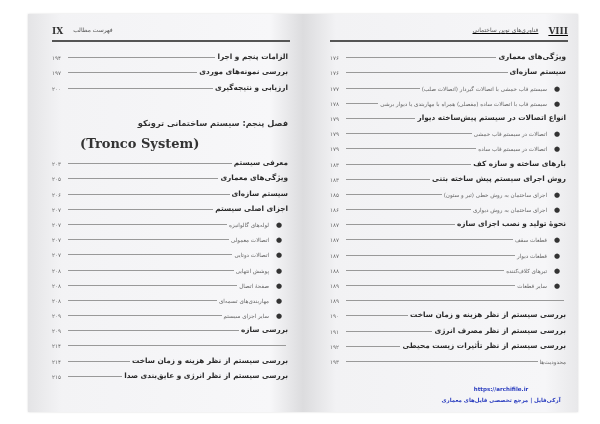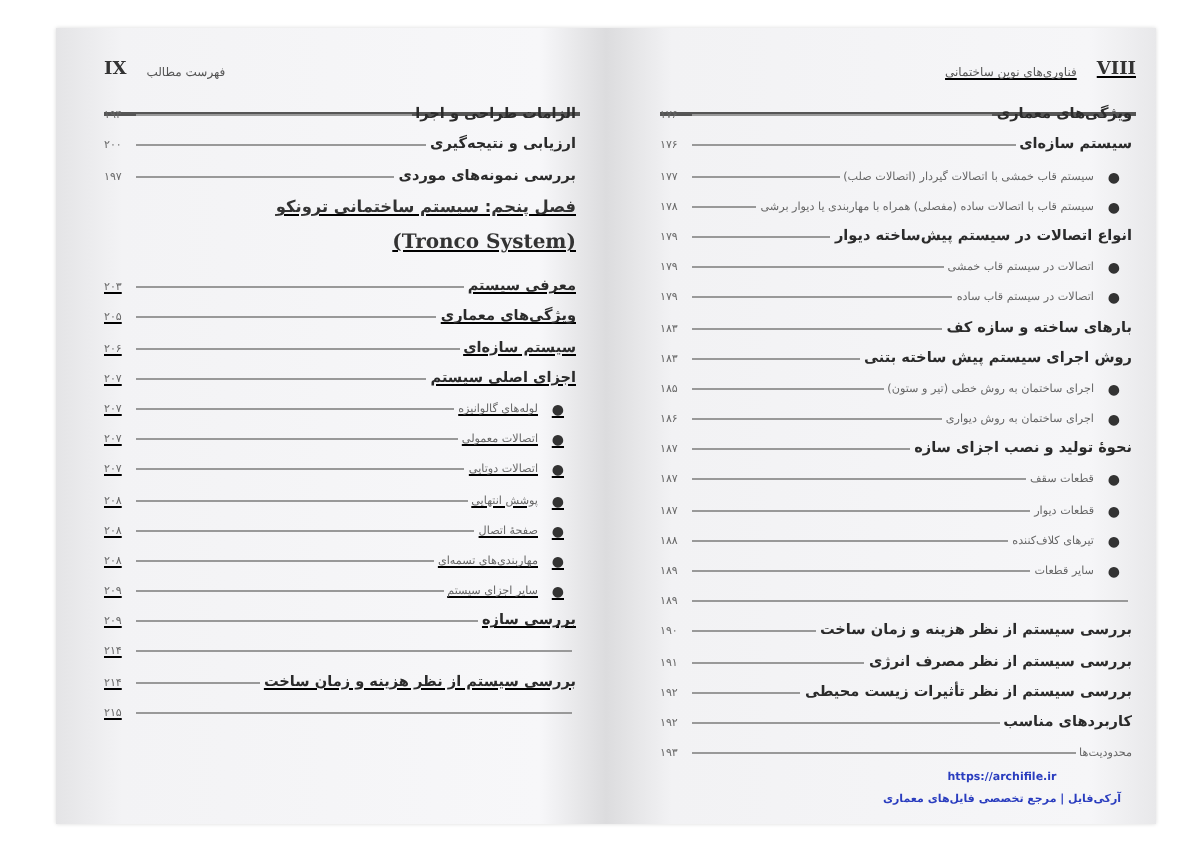"IX" .header { align-items: flex-end -> flex-start; padding-bottom: 16px -> 0 }
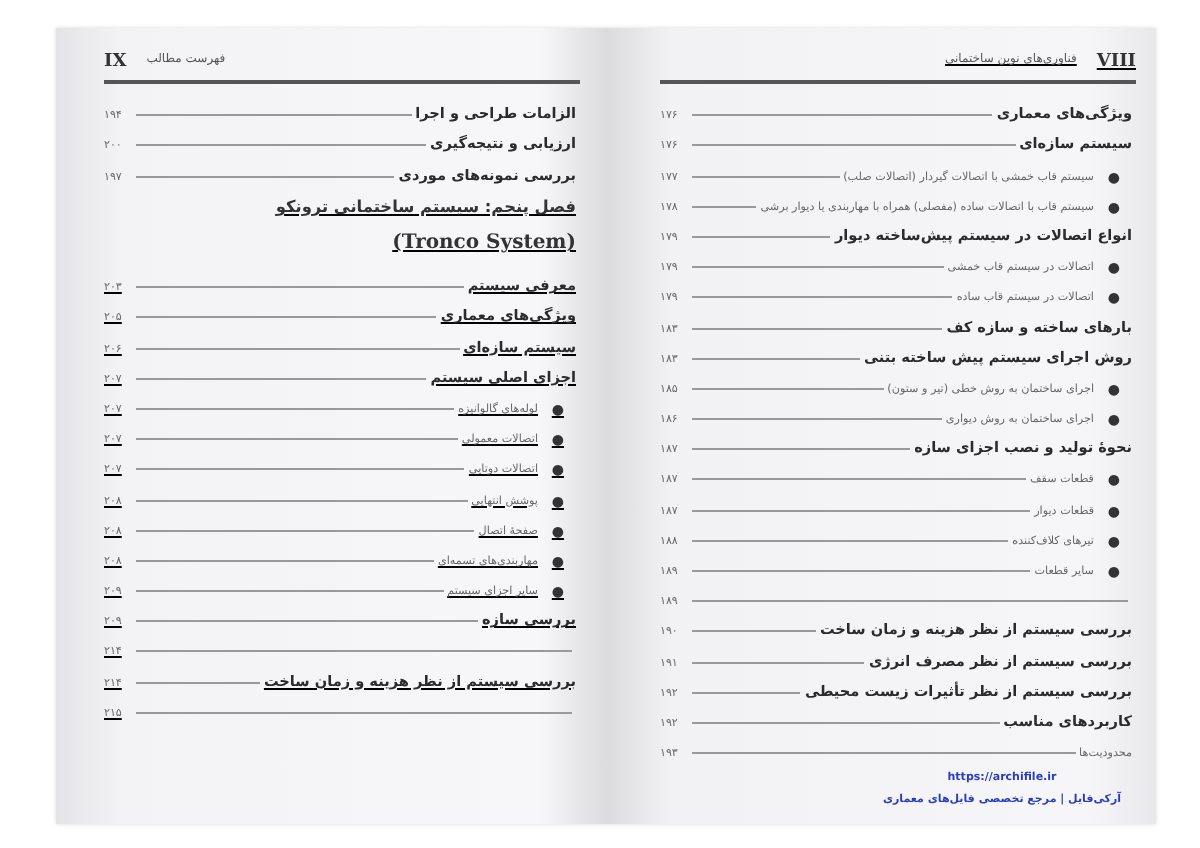"الزامات طراحی و اجرا" span.label { text: طراحی -> پنجم }
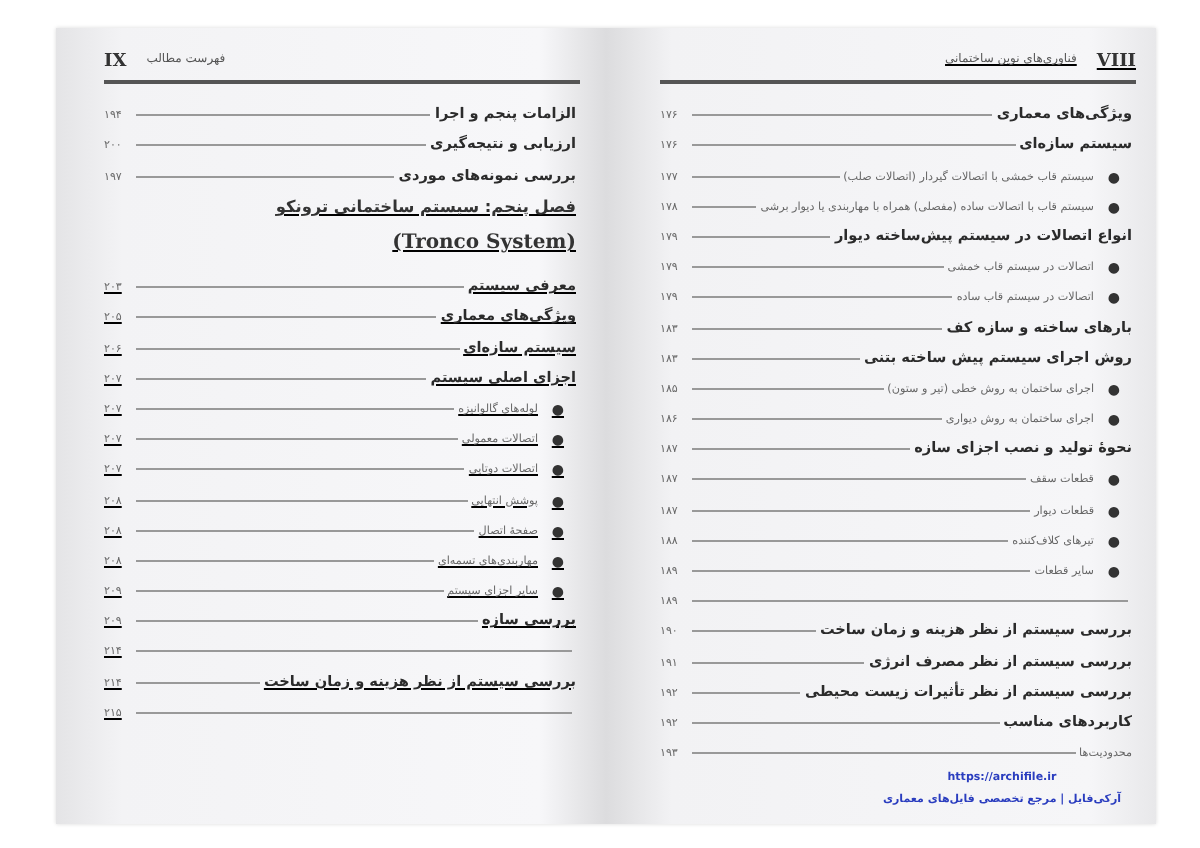"ارزیابی و نتیجه‌گیری" div.row { order: before "بررسی نمونه‌های موردی" -> after "بررسی نمونه‌های موردی" }
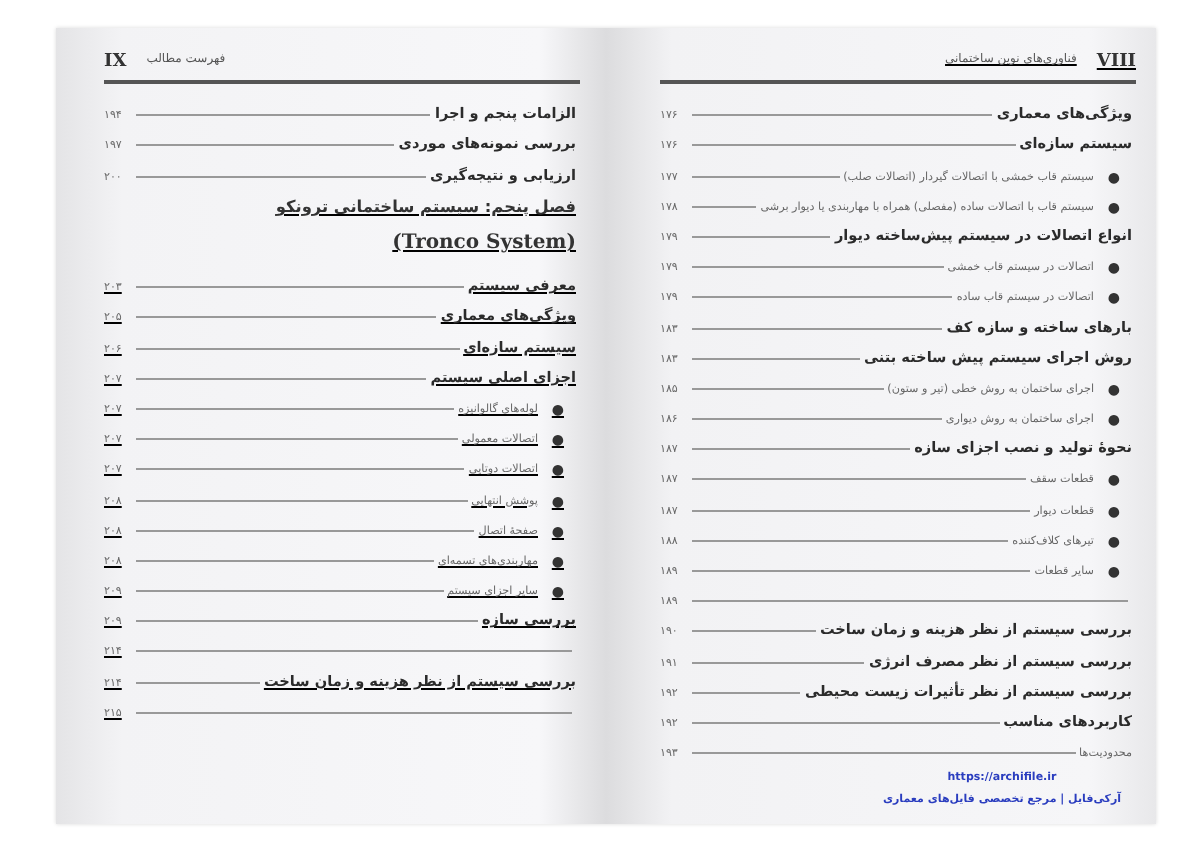"فصل پنجم: سیستم ساختمانی ترونکو" div.toc { text-decoration: underline -> none; top: 84px -> 104px }
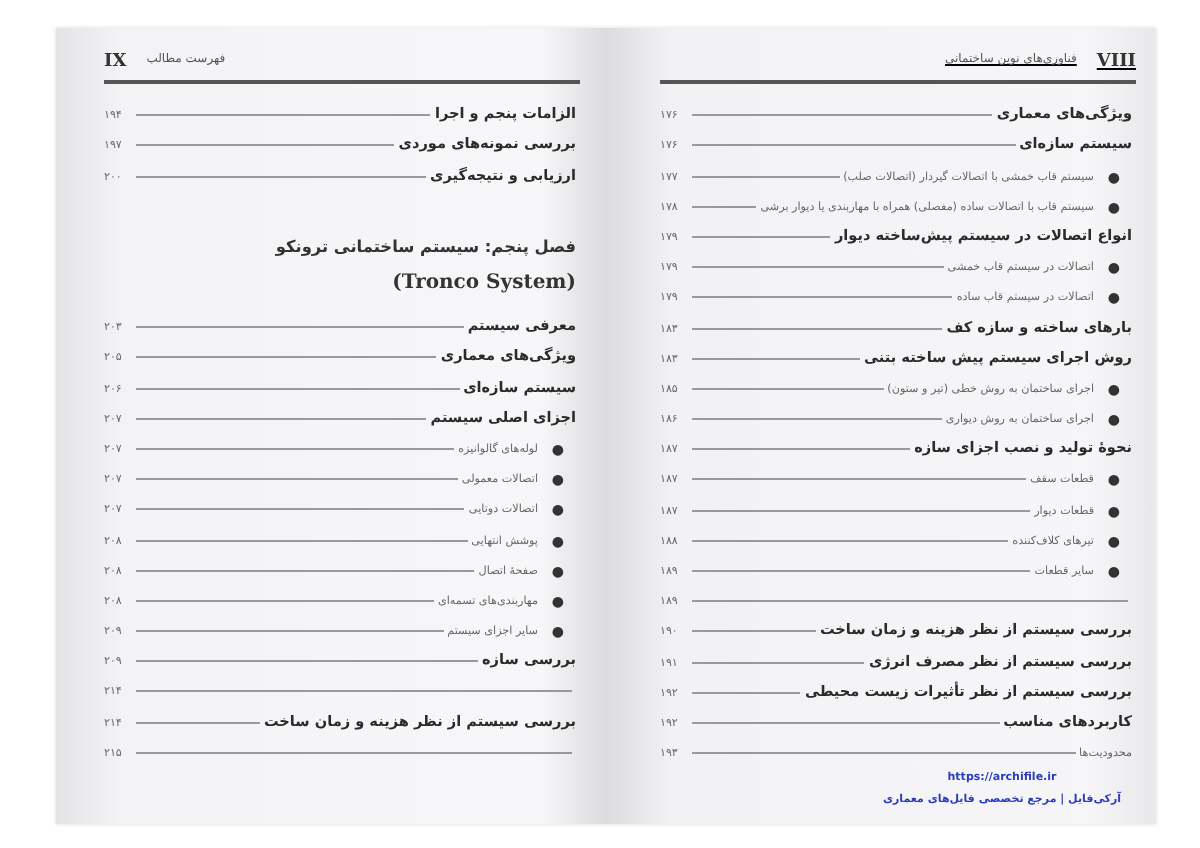"(Tronco System)" .eng { font-size: 10px -> 13px; text-align: right -> none }
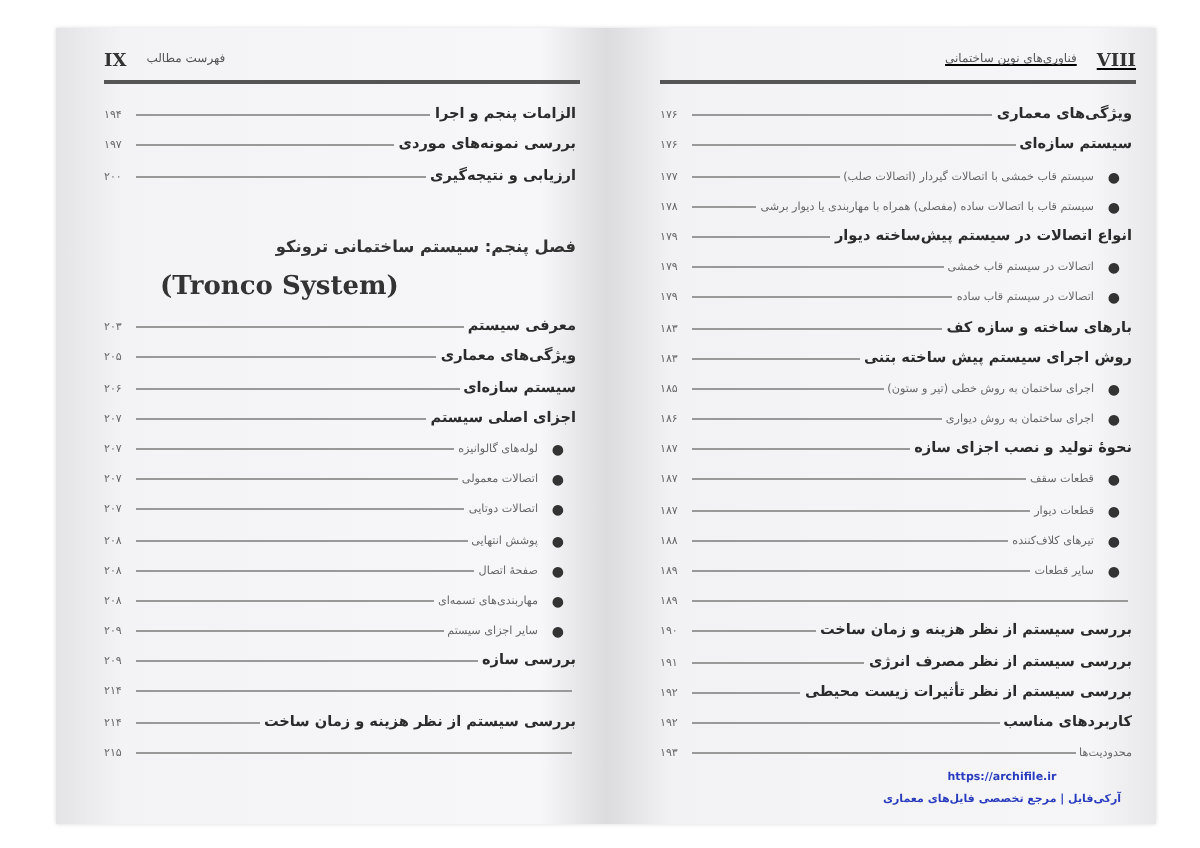"کاربردهای مناسب" div.row { html: <div> <span>کاربردهای مناسب</span> <span></span> <span>۱۹۲</span> </div> -> none }
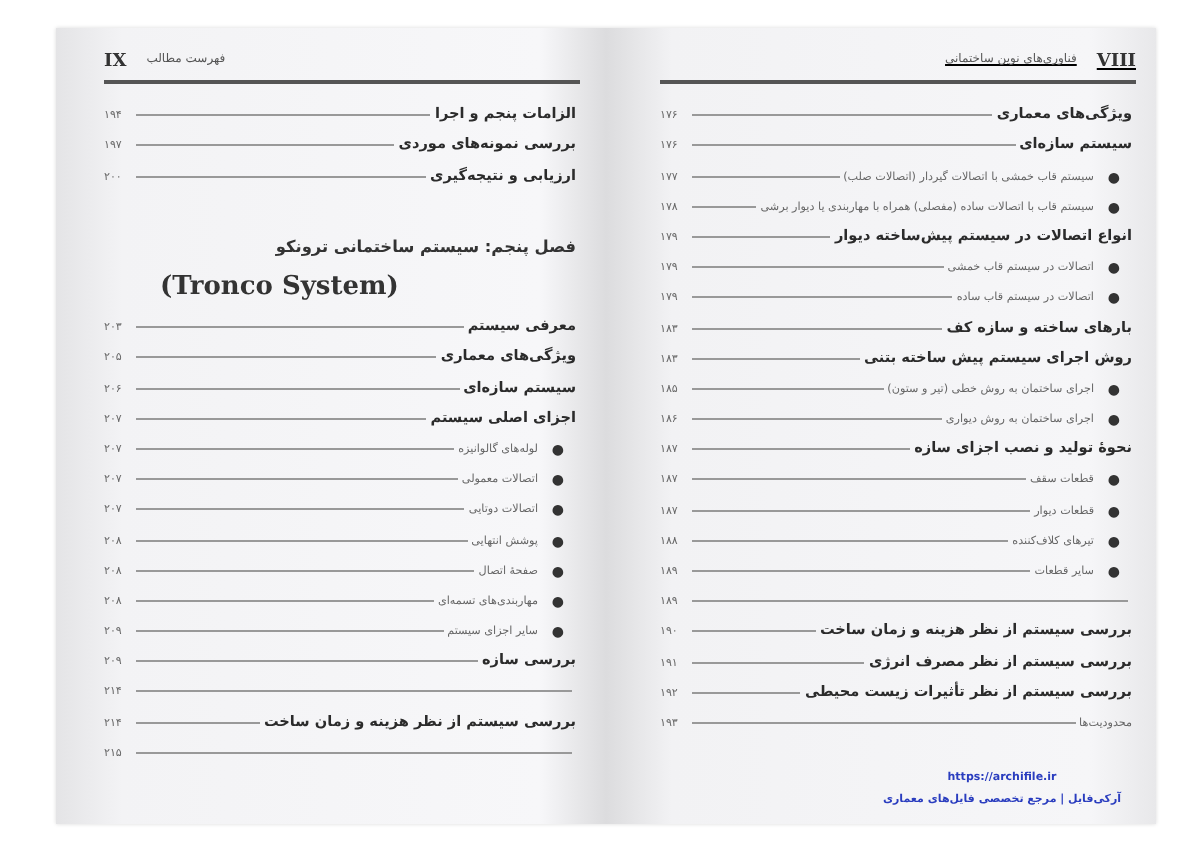"بررسی سیستم از نظر انرژی" span.label { html: none -> <span>بررسی سیستم از نظر انرژی و عایق‌بندی صدا</span> }
